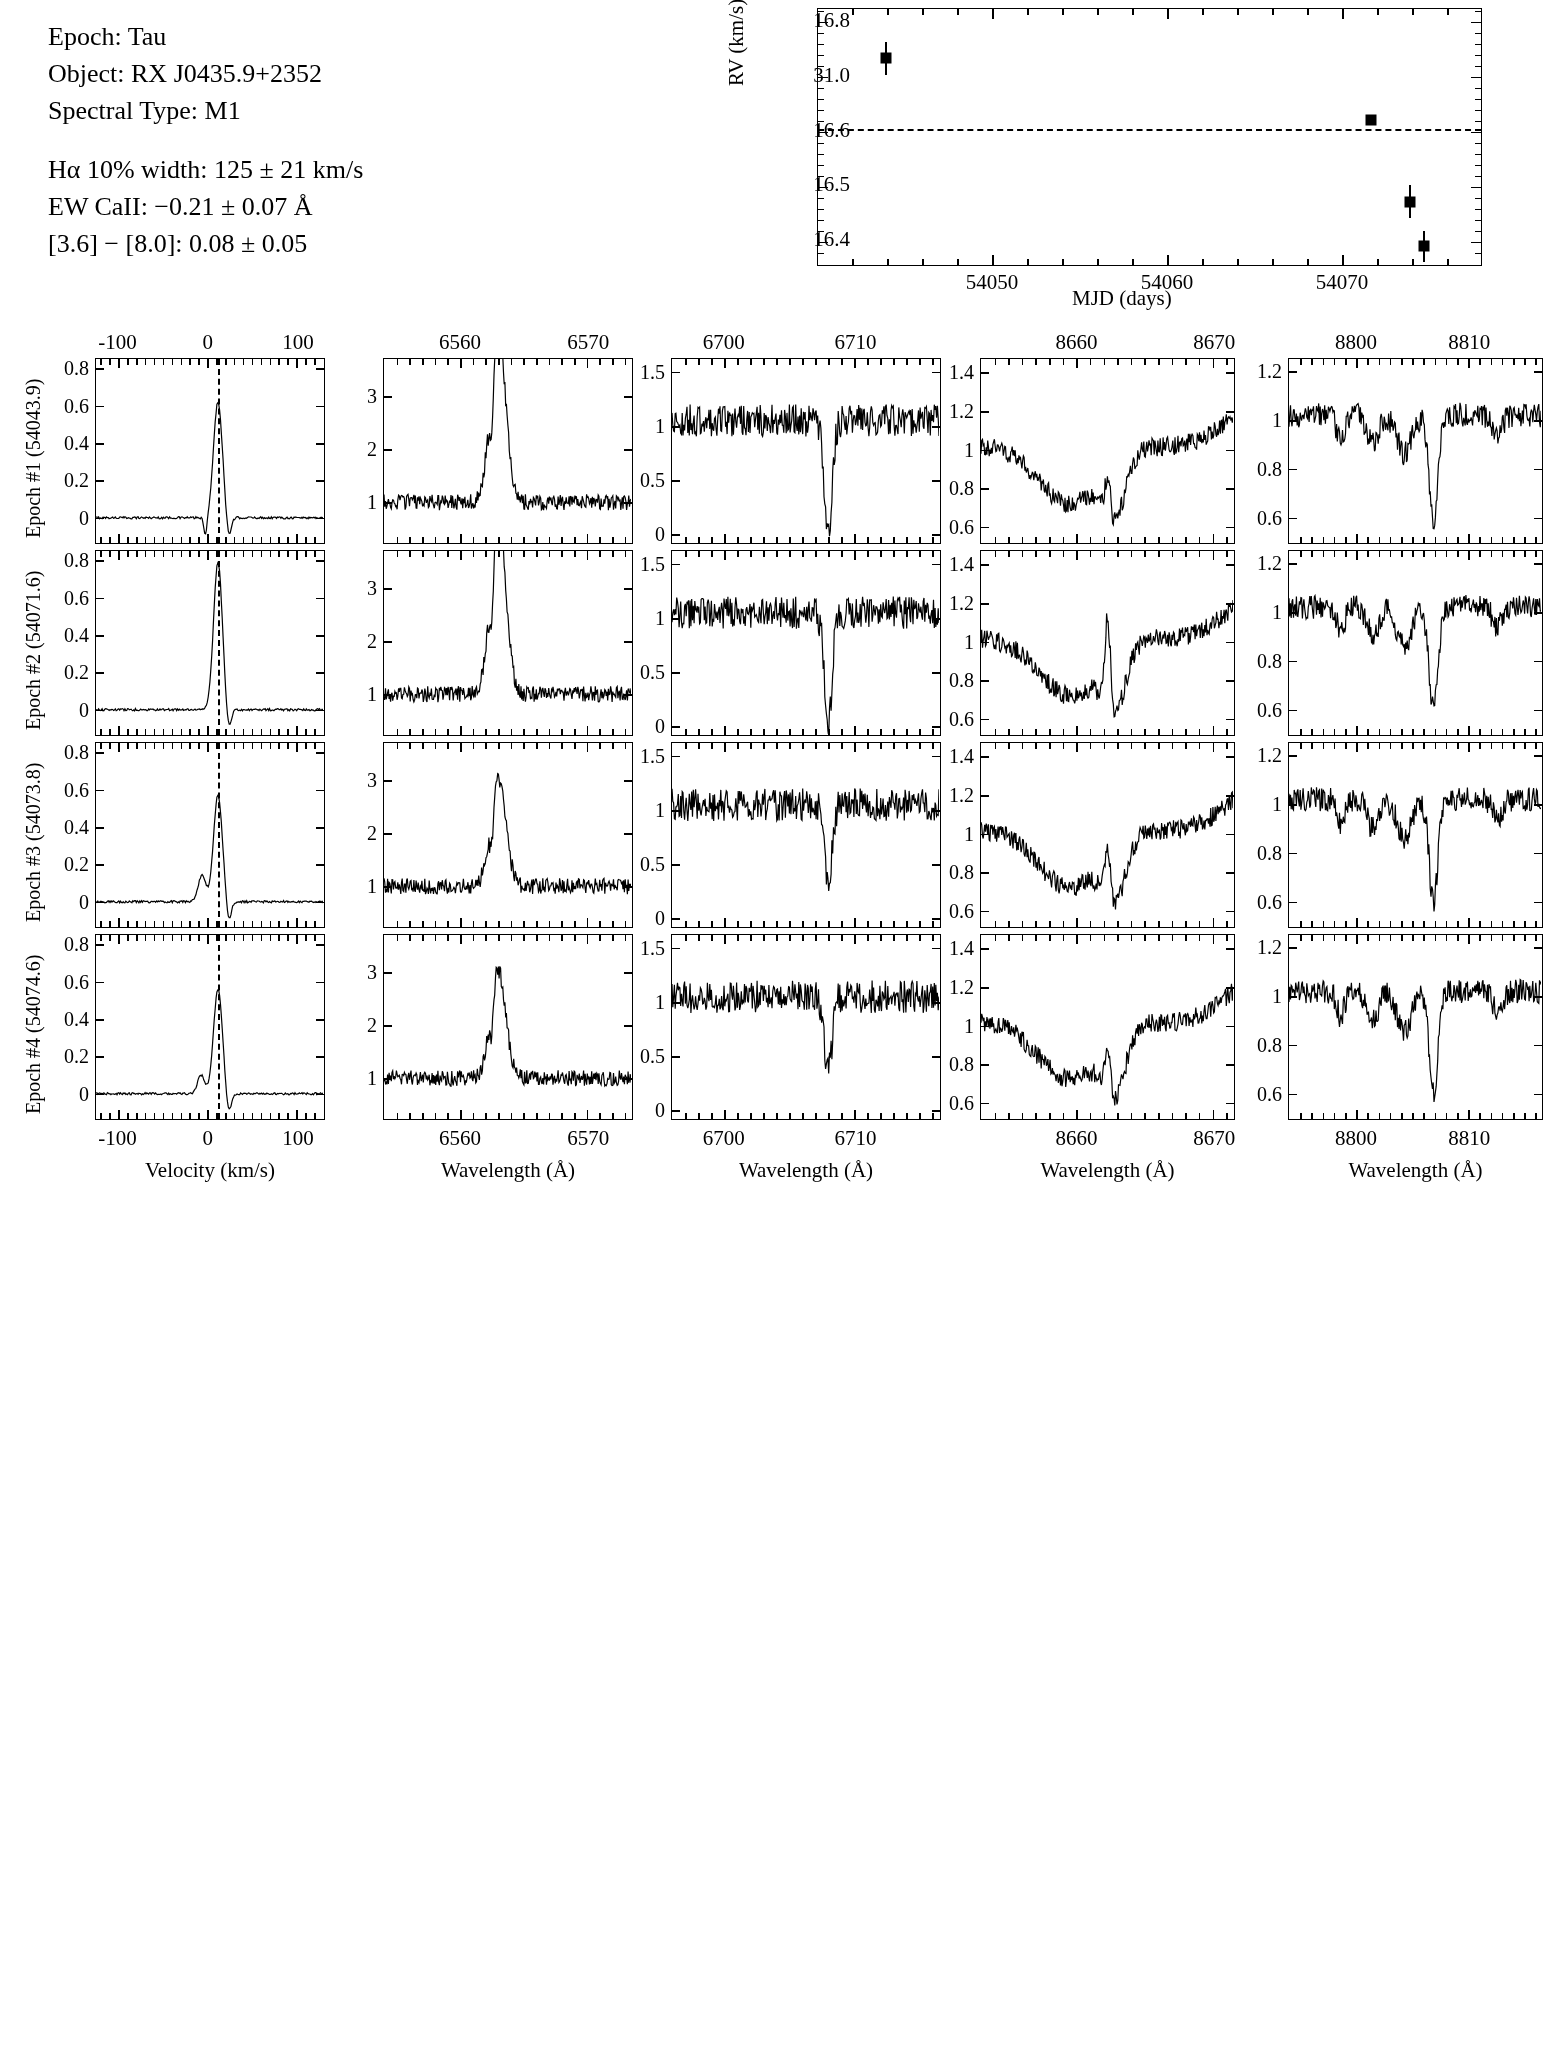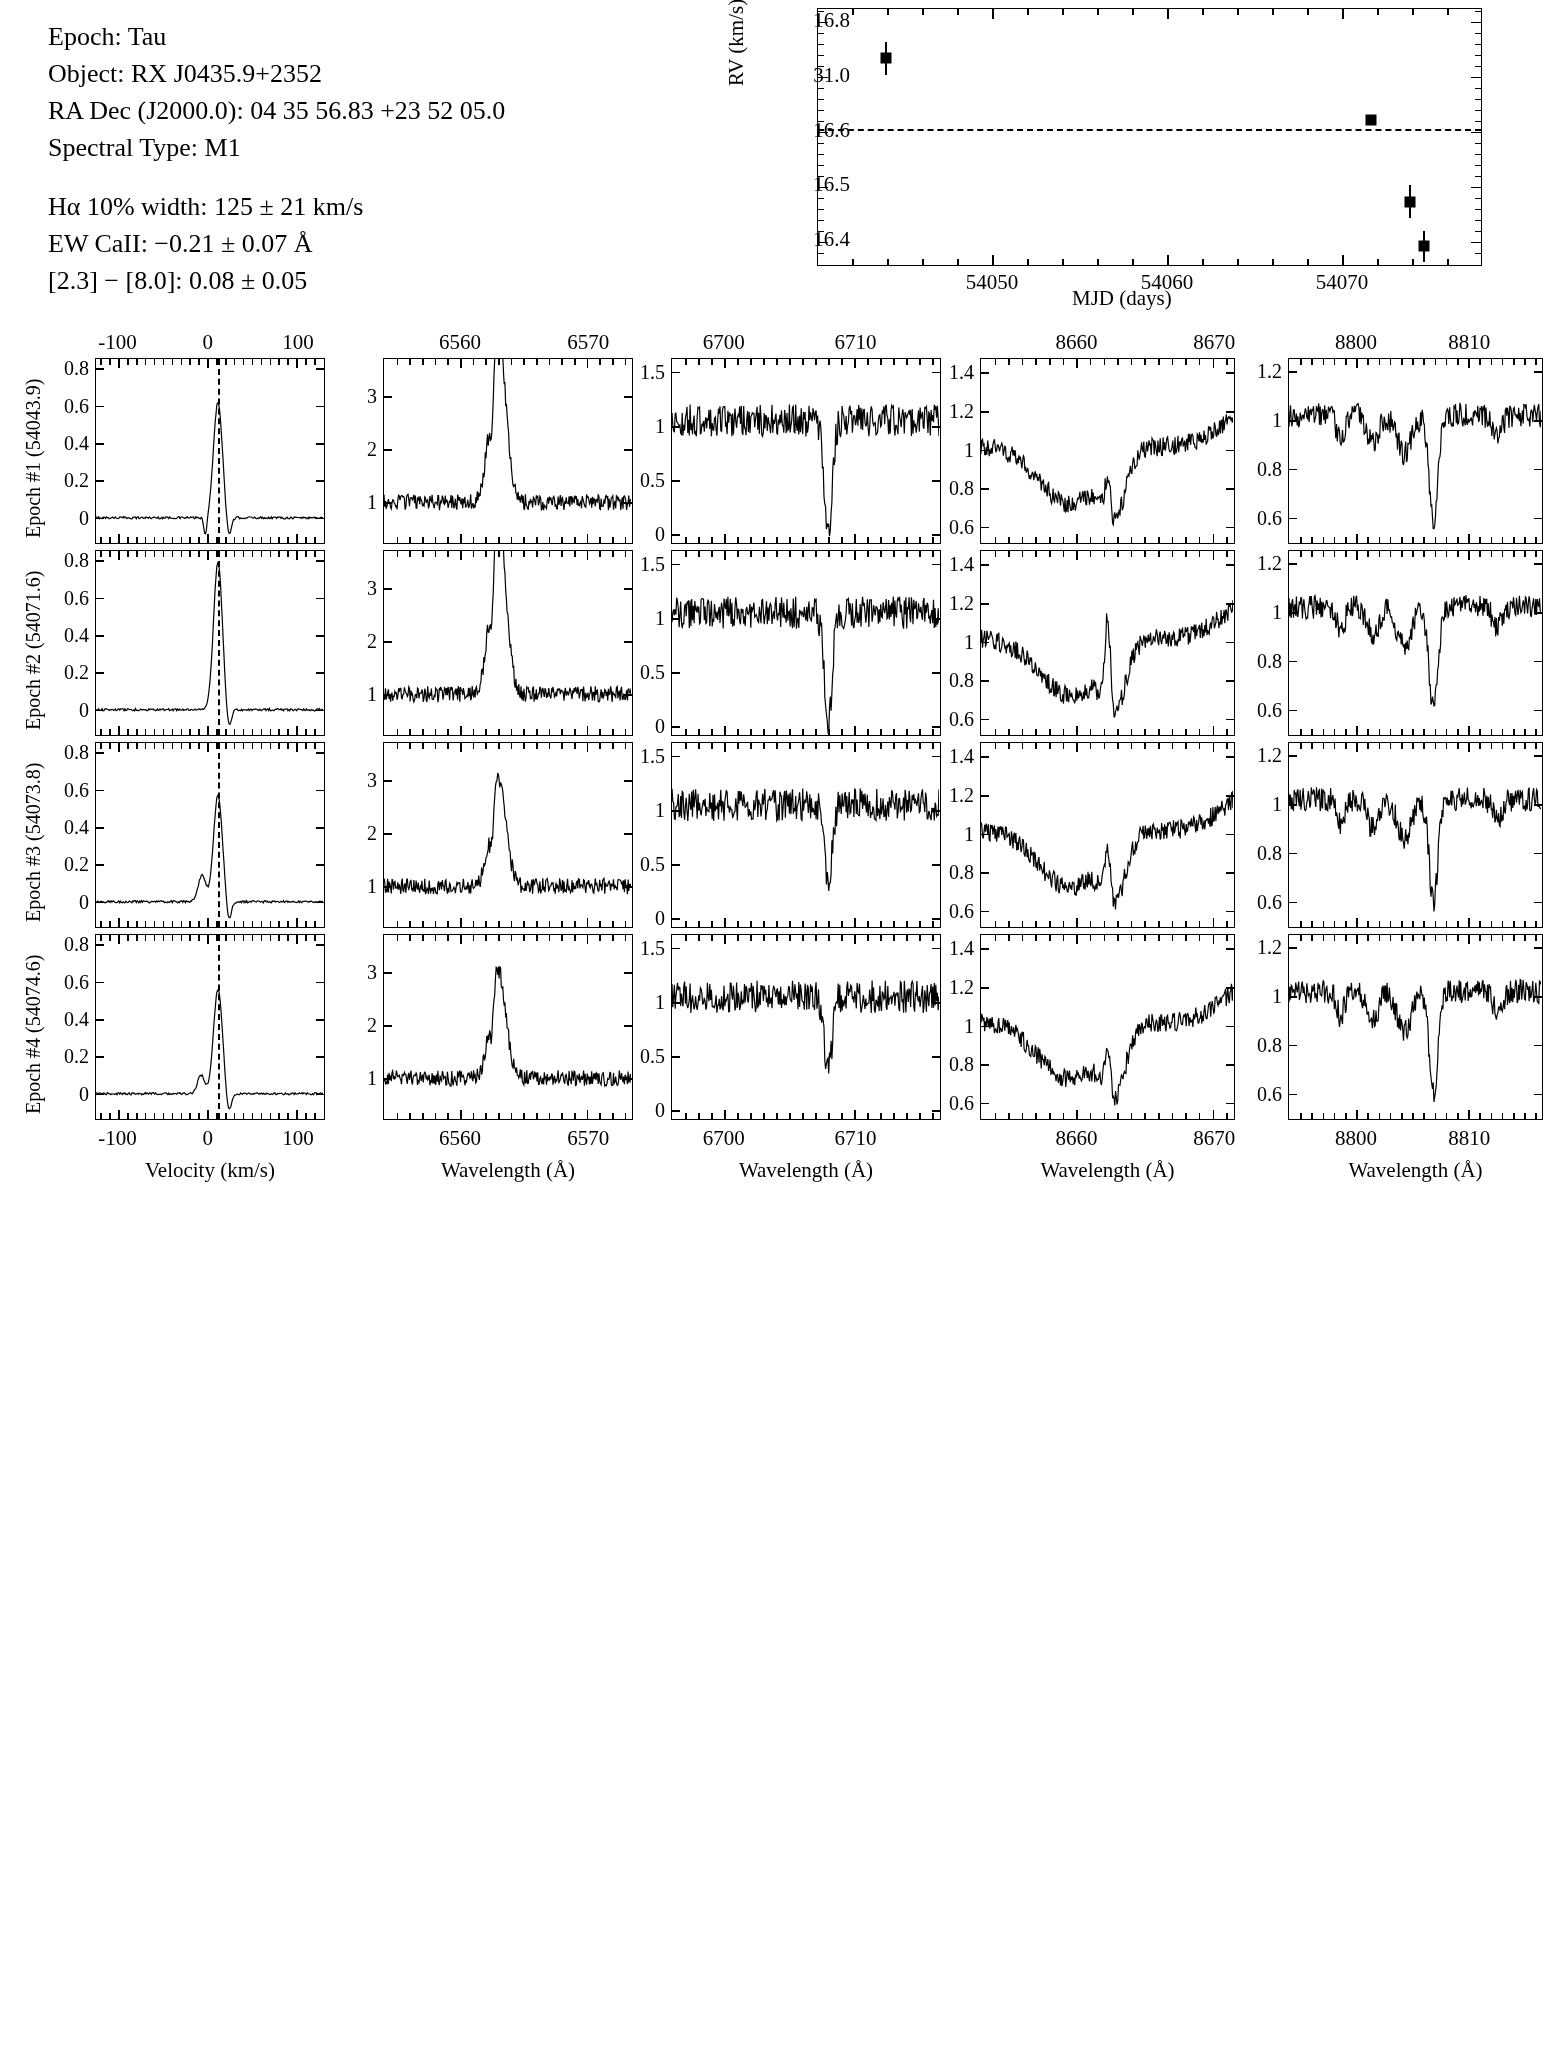"RA Dec (J2000.0): 04 35" div.line { html: <div>RA Dec (J2000.0): 04 35 56.83 +23 52 05.0</div> -> none }
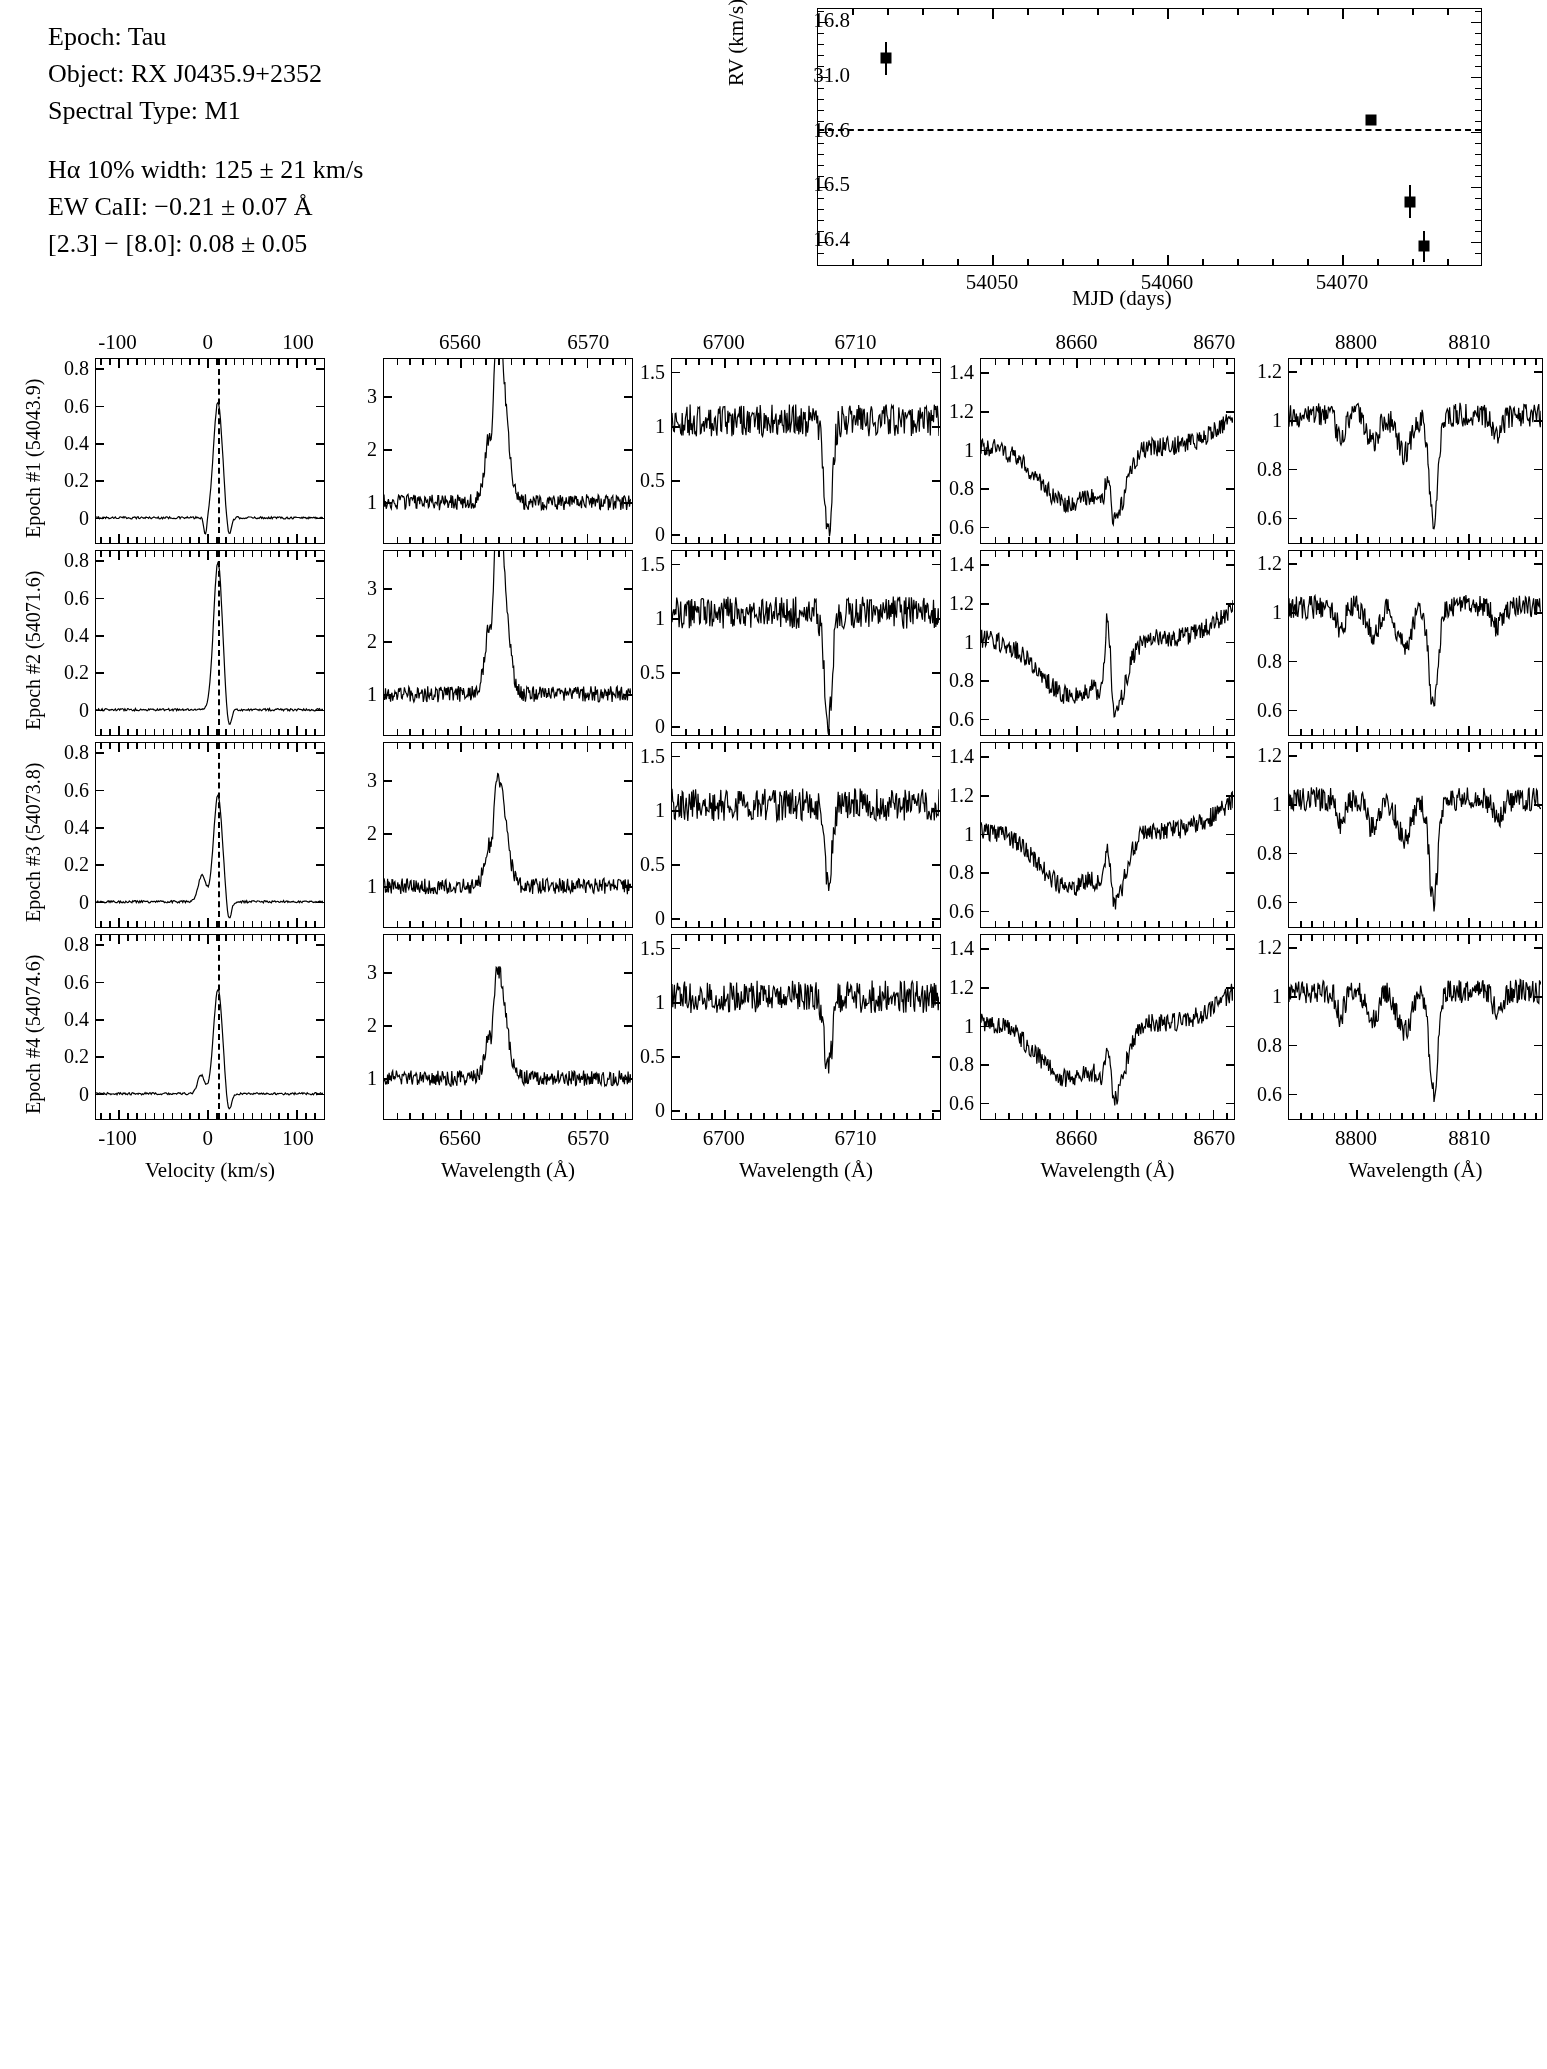"[2.3] − [8.0]: 0.08 ±" div.line { text: 2.3 -> 3.6 }
